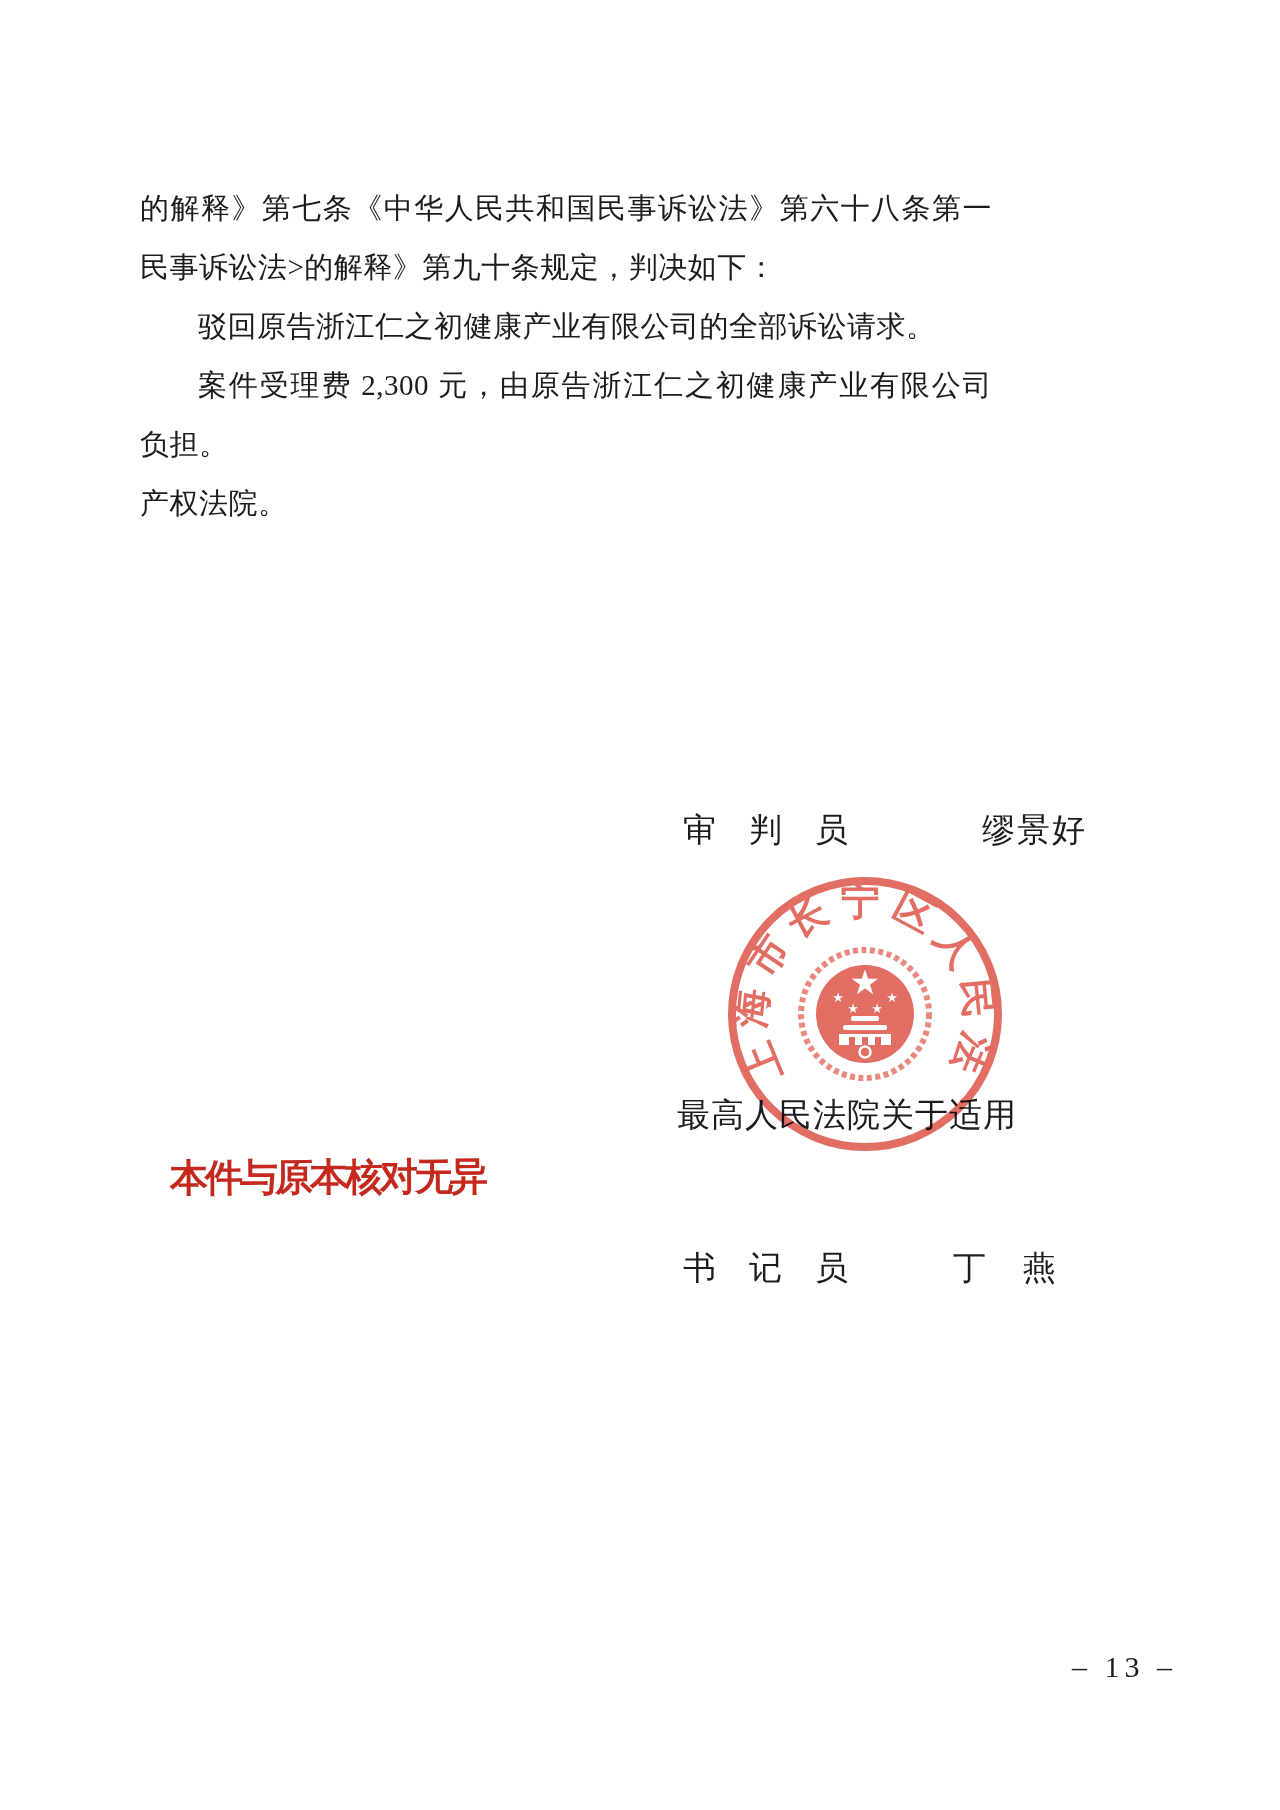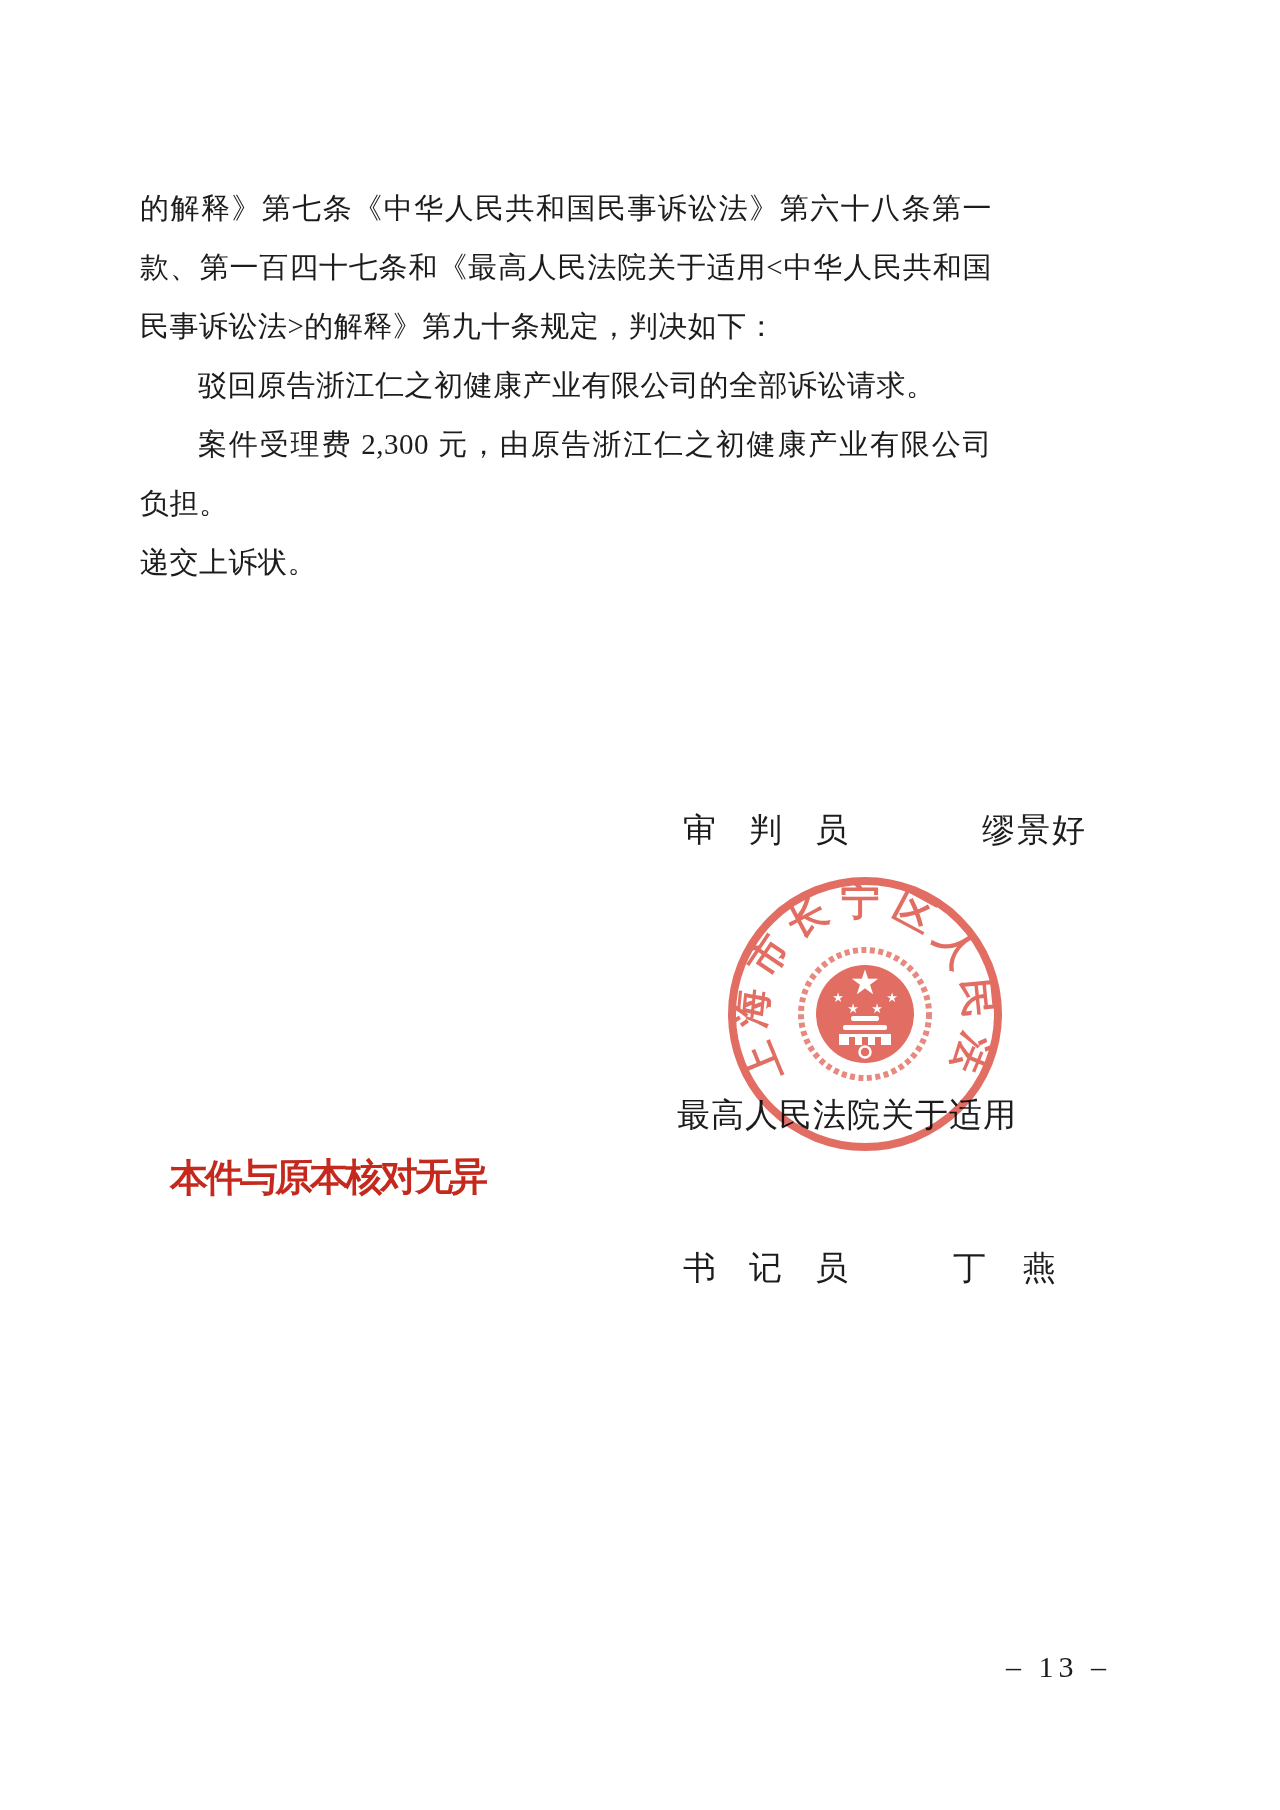"款、第一百四十七条和《最高人民法院关于适用<中华人民共和国" div.line { html: <div>款、第一百四十七条和《最高人民法院关于适用&lt;中华人民共和国</div> -> none }
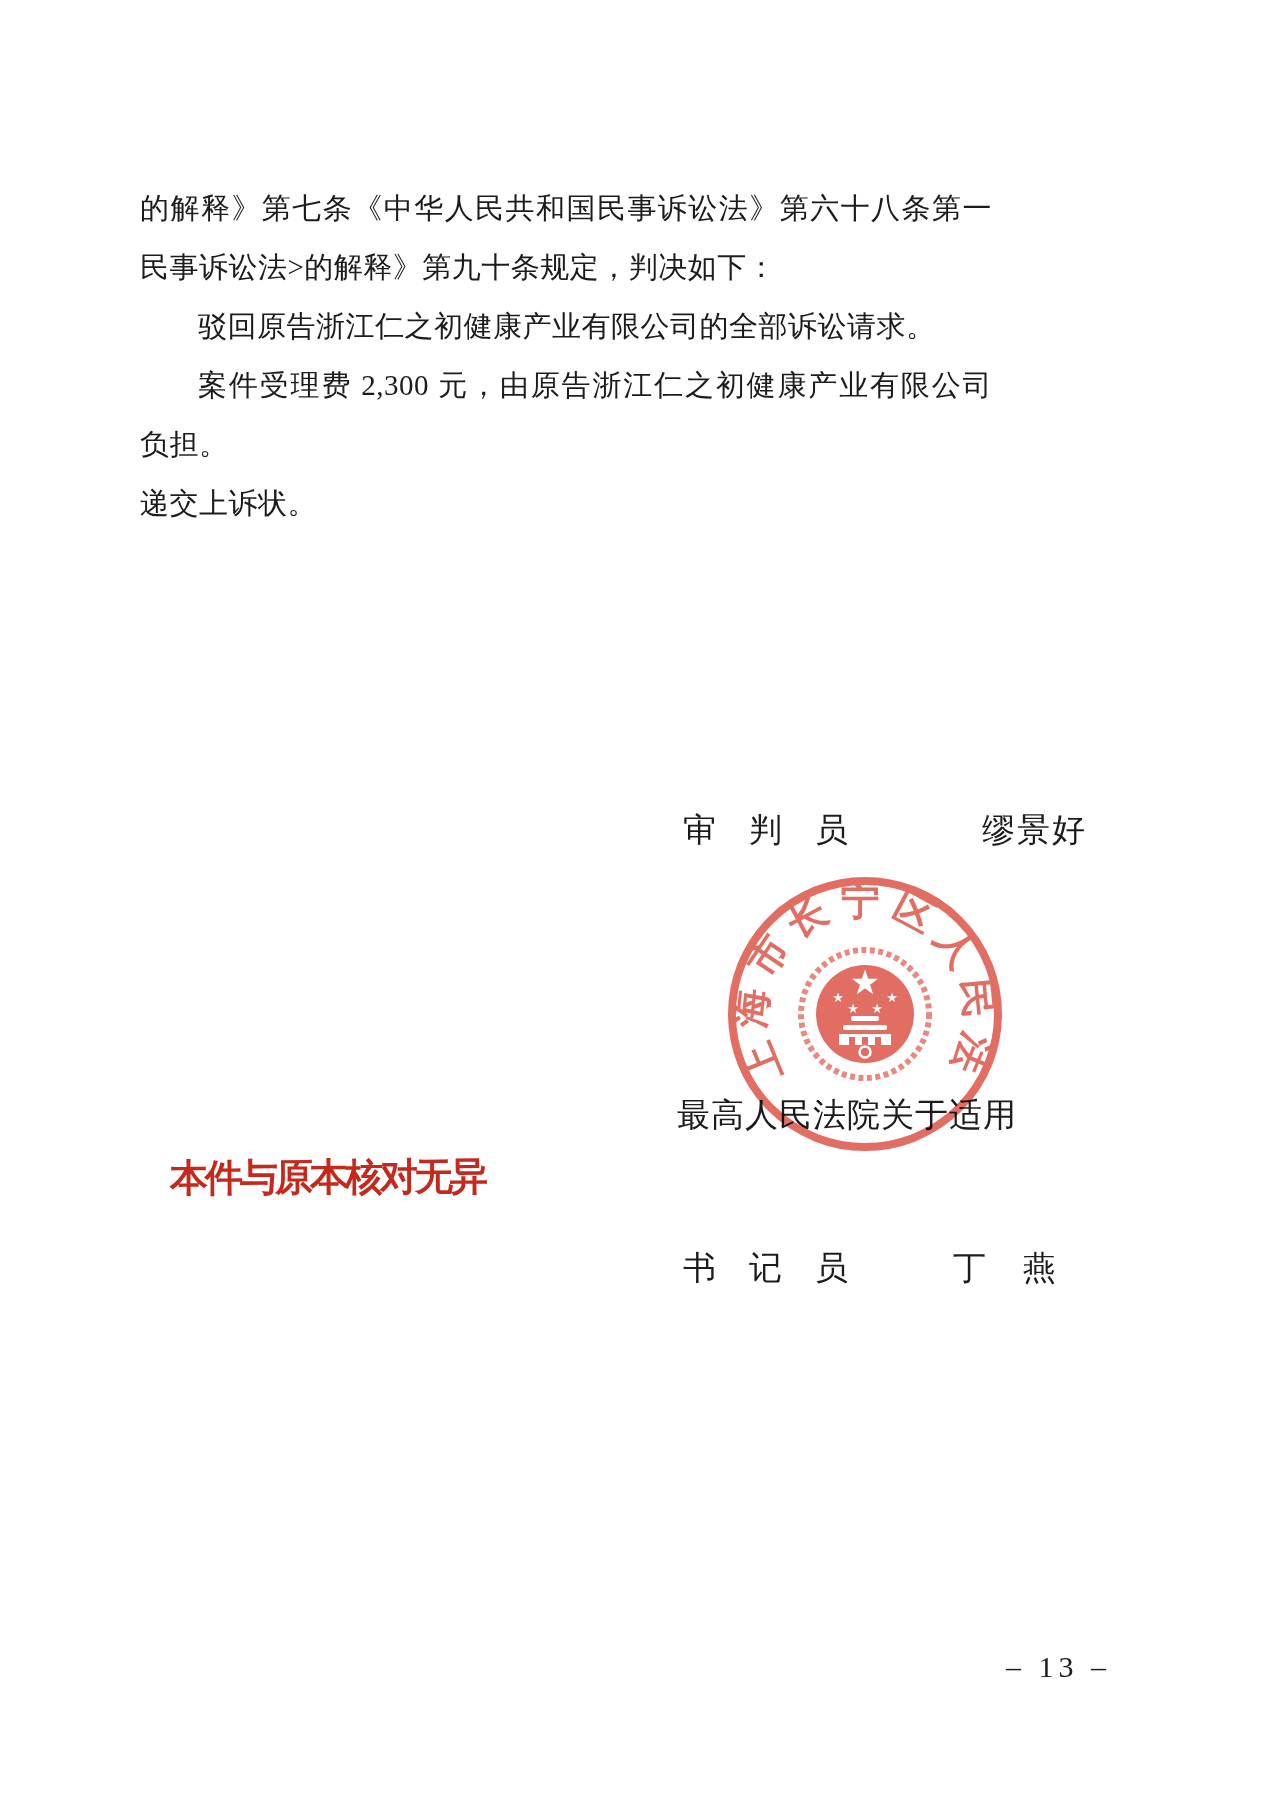"递交上诉状。" div.line { text: 递交上诉状 -> 产权法院 }
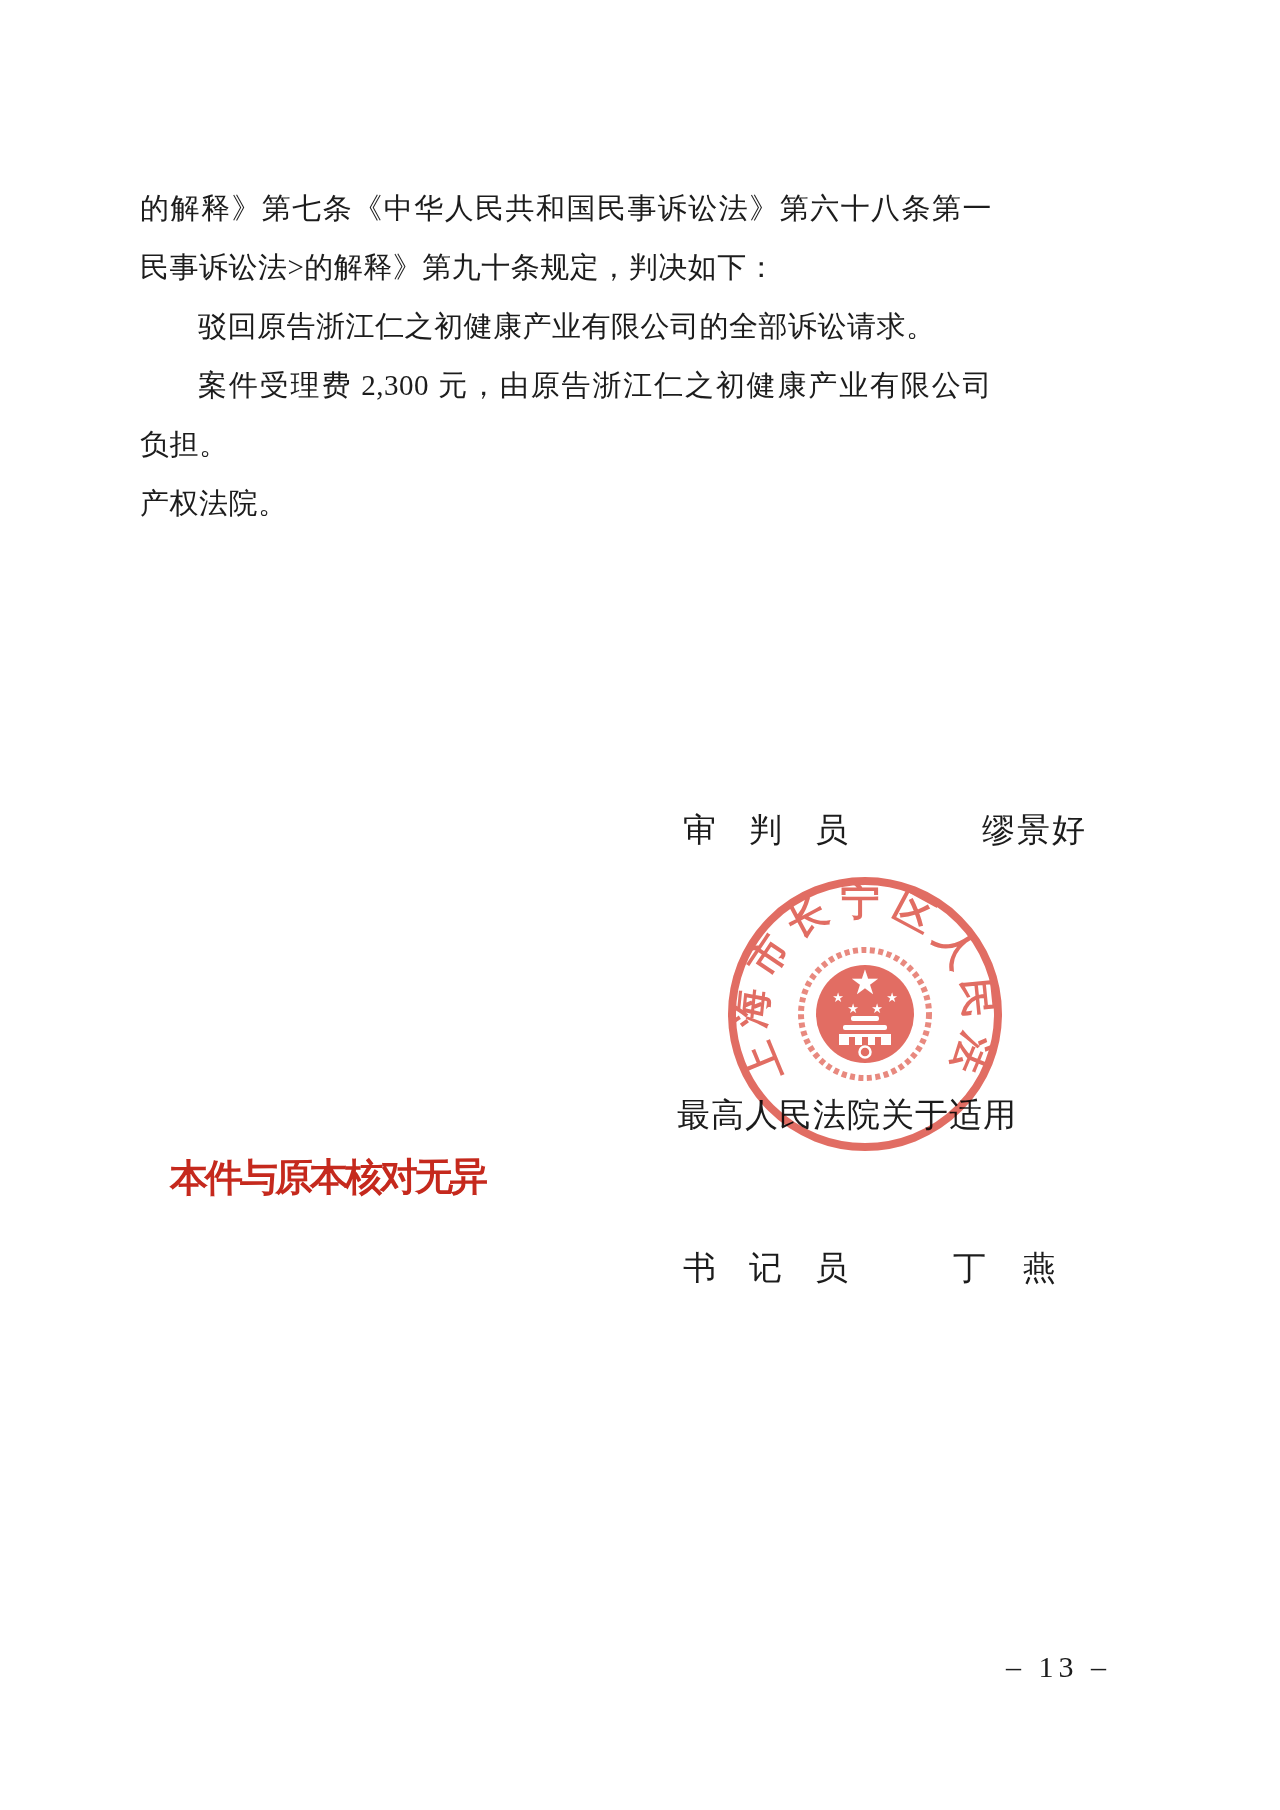"– 13 –" .page-number { left: 1006px -> 1072px }
